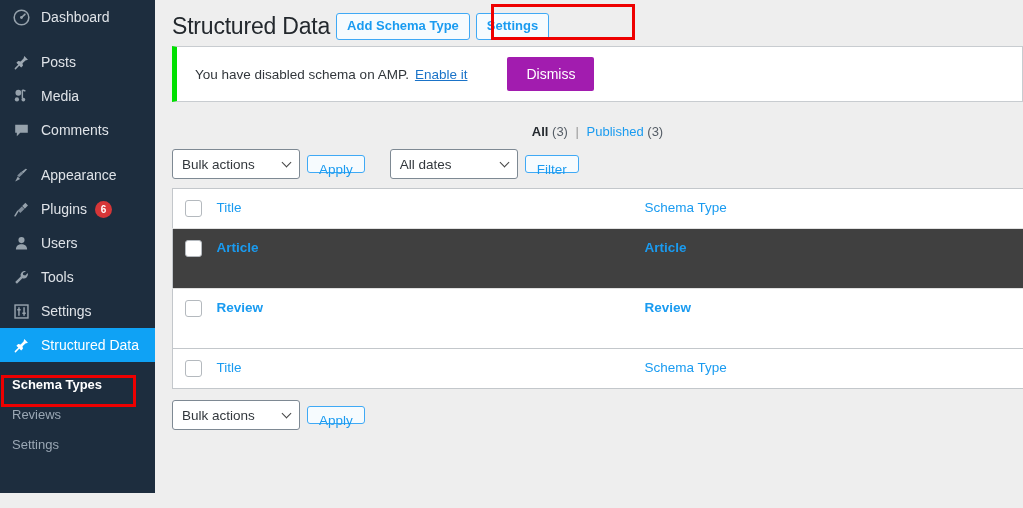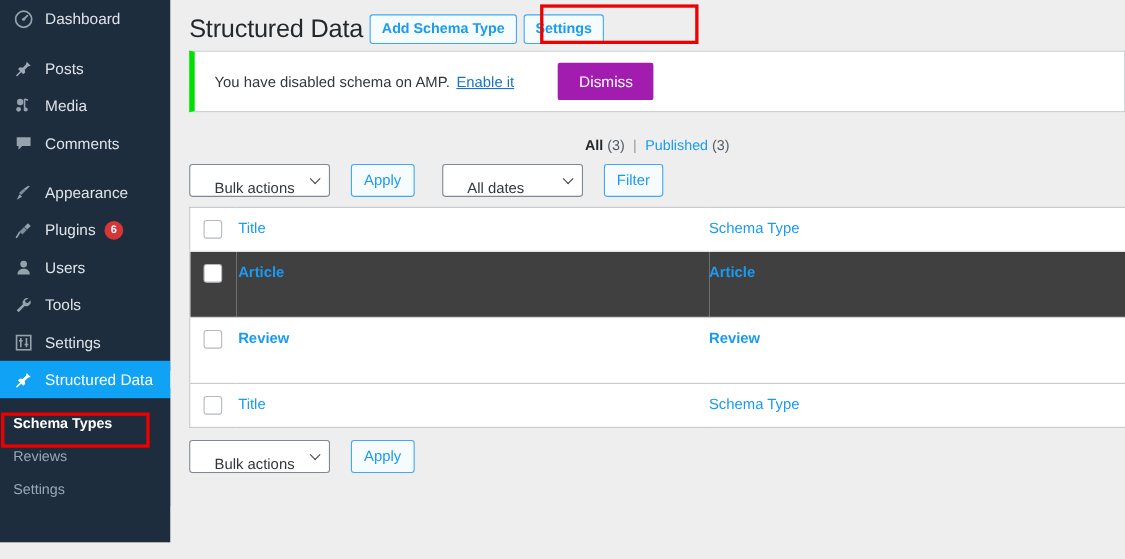"Bulk actions" .select-box { align-items: flex-end -> center; padding: 0 26px 0 22px -> 0 26px 0 9px }
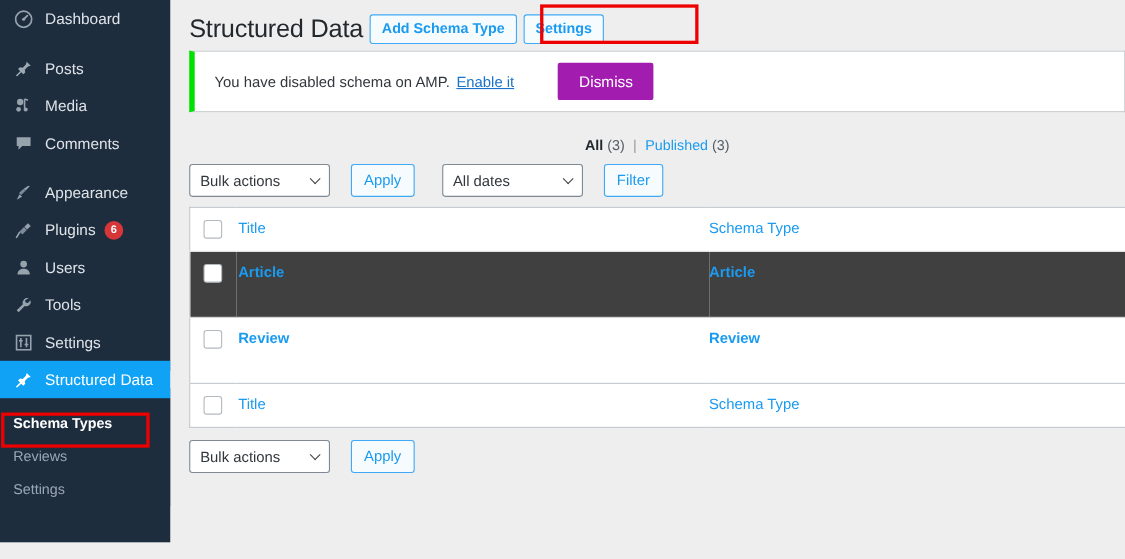"Apply" .btn-secondary { height: 30px -> 18px; margin-left: 12px -> none }
